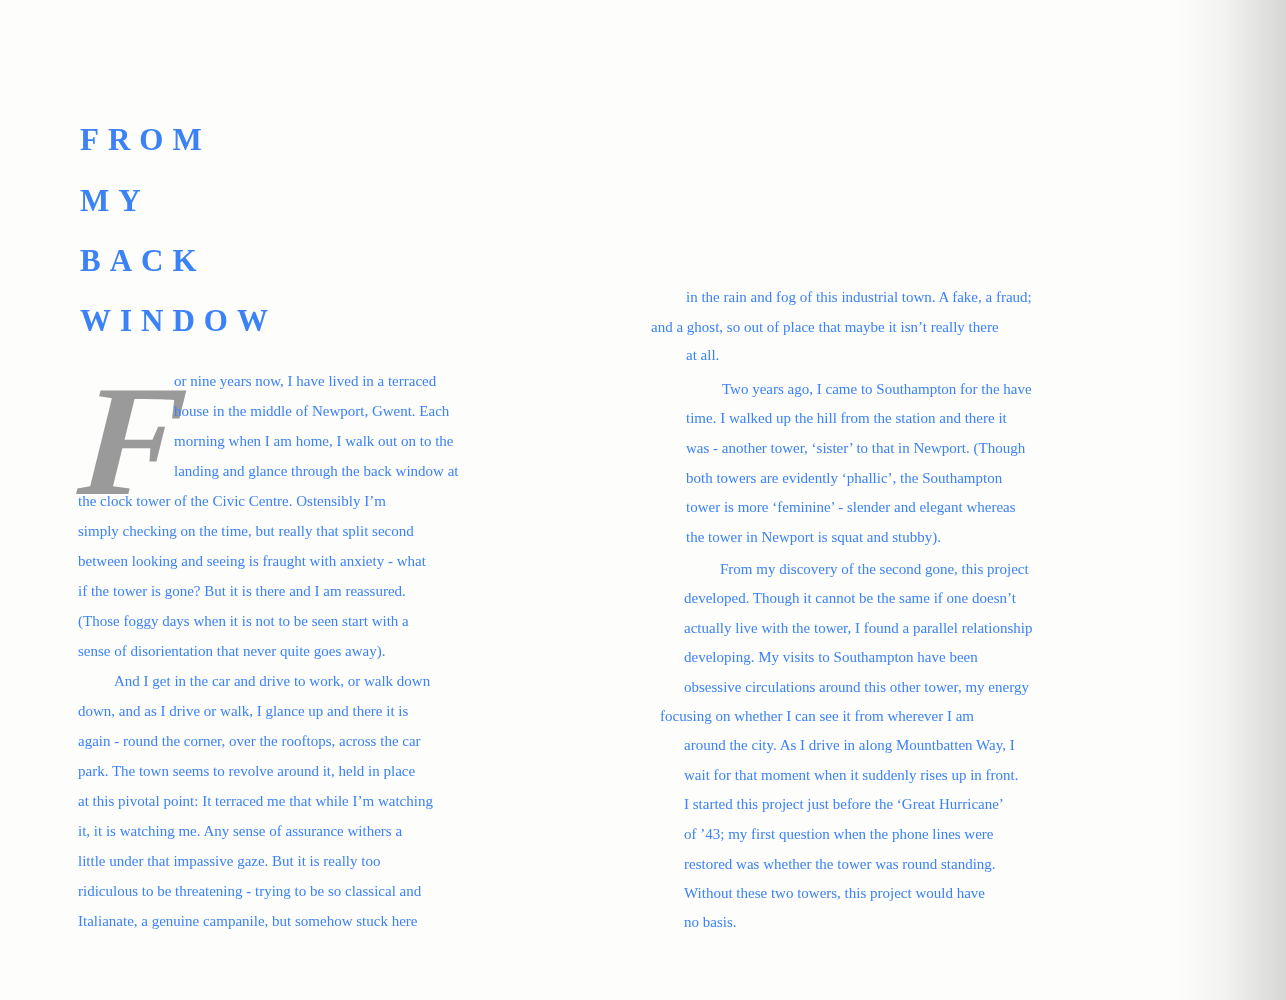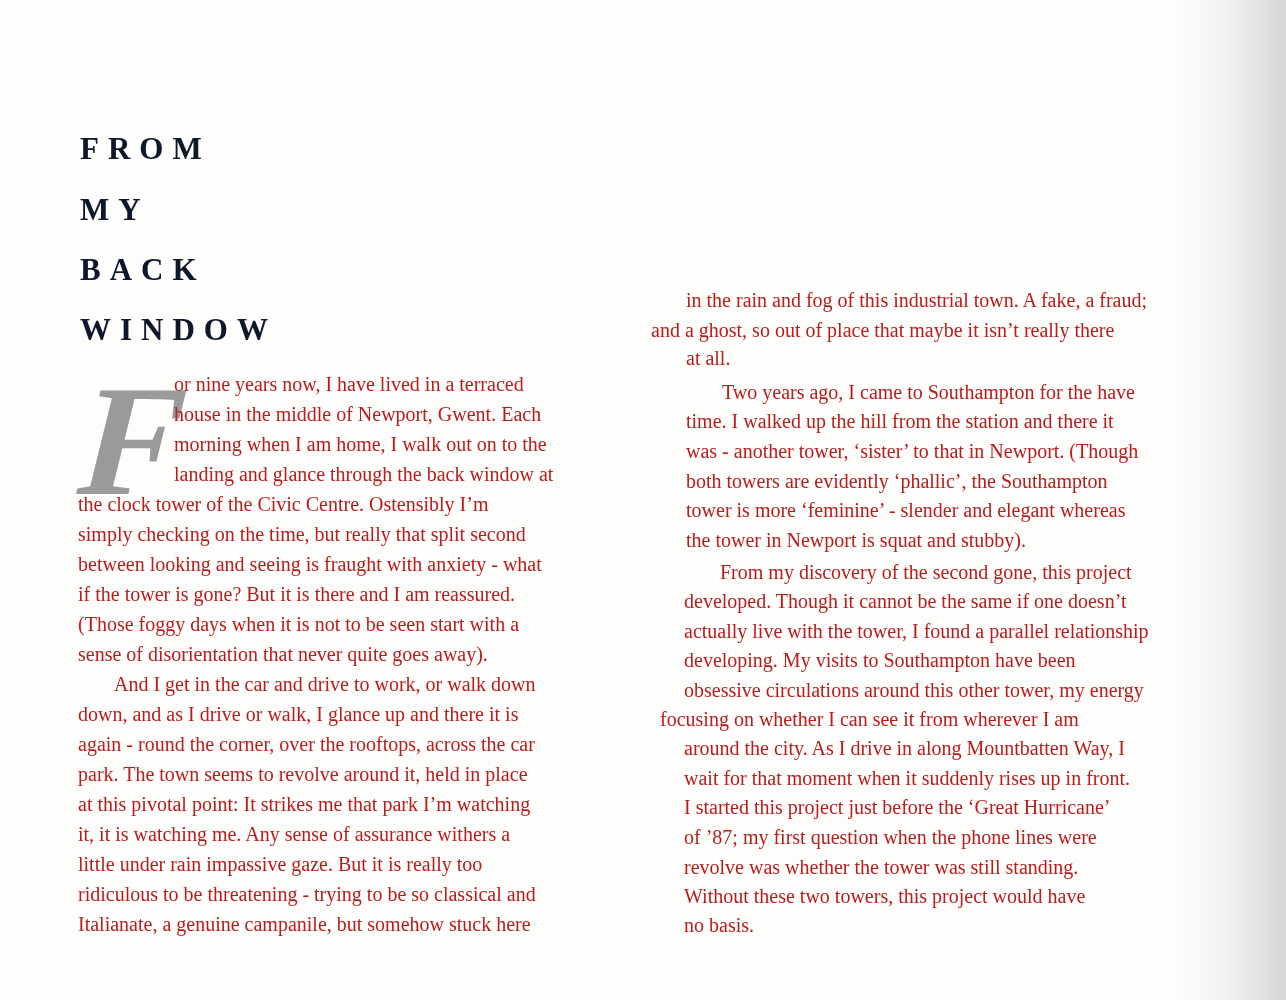"FROM" .title-line { color: #0f172a -> #3b82f6; margin-top: 9px -> none }
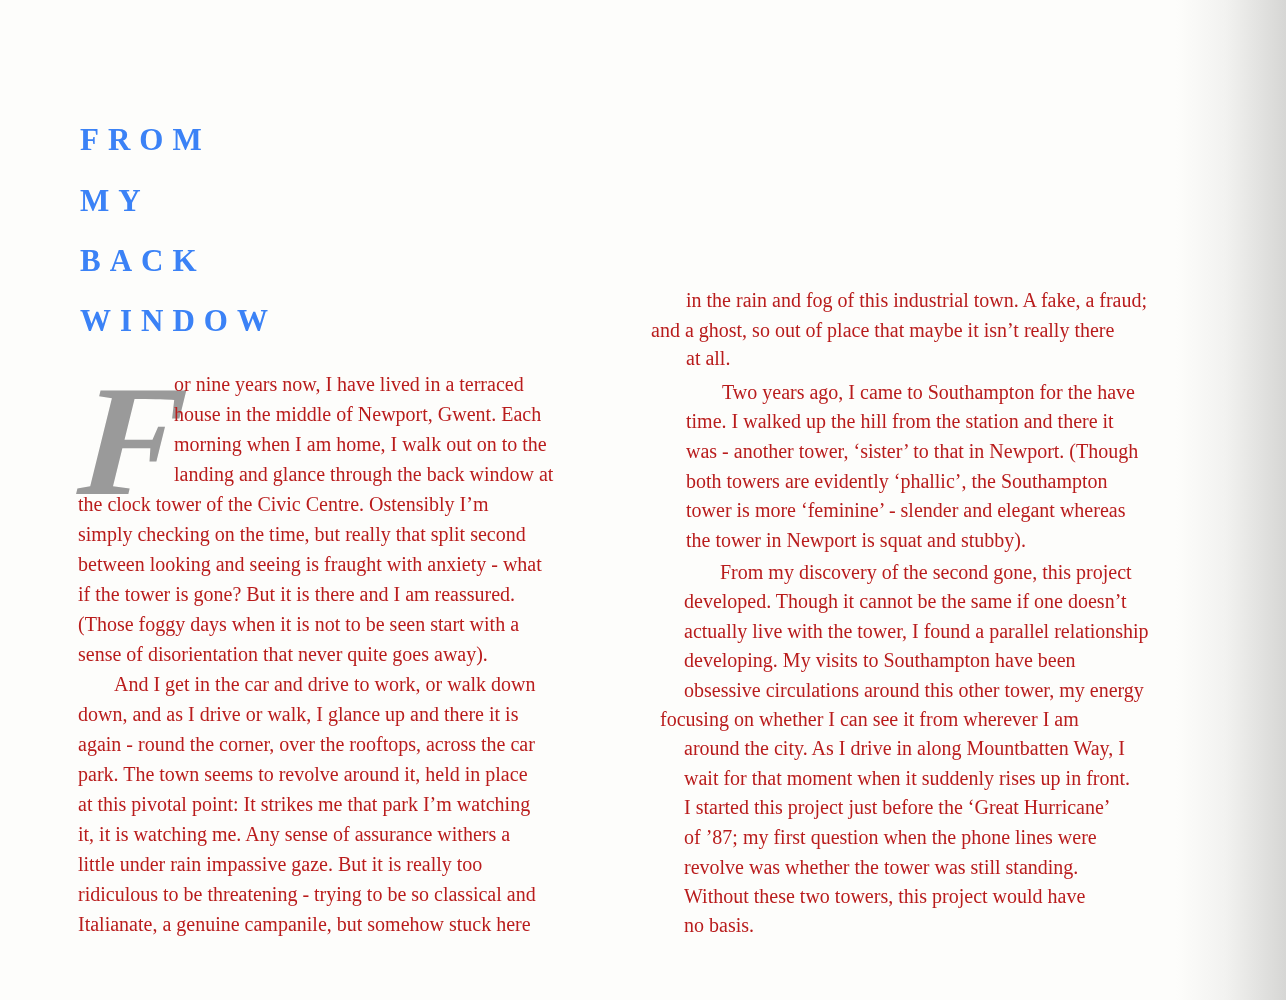"in the rain and fog" .line { color: #b91c1c -> #3b82f6; font-size: 20px -> 15px }
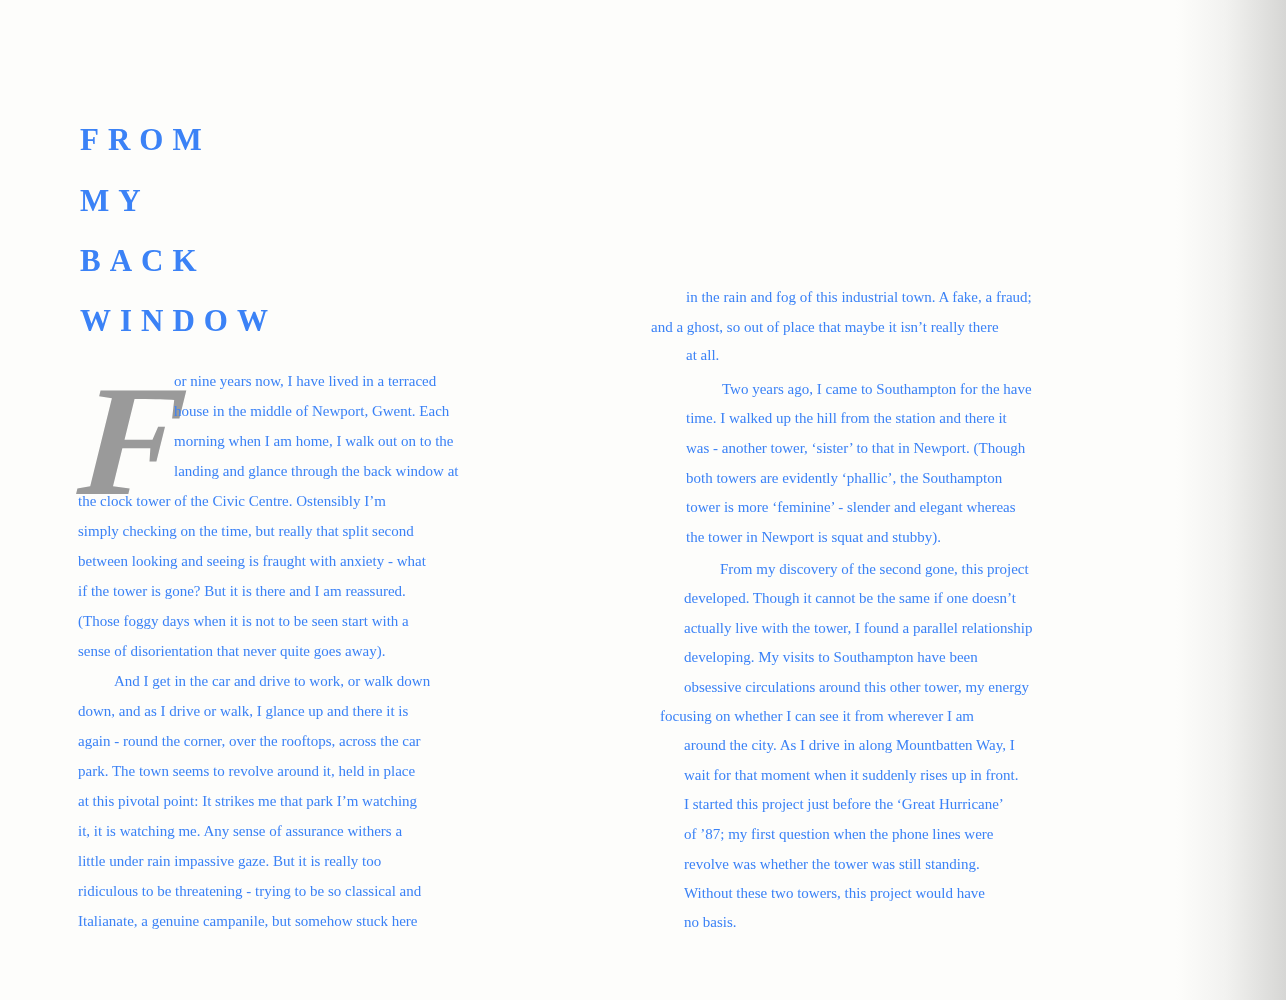"at this pivotal point: It" div.line { text: strikes me that park -> terraced me that while }
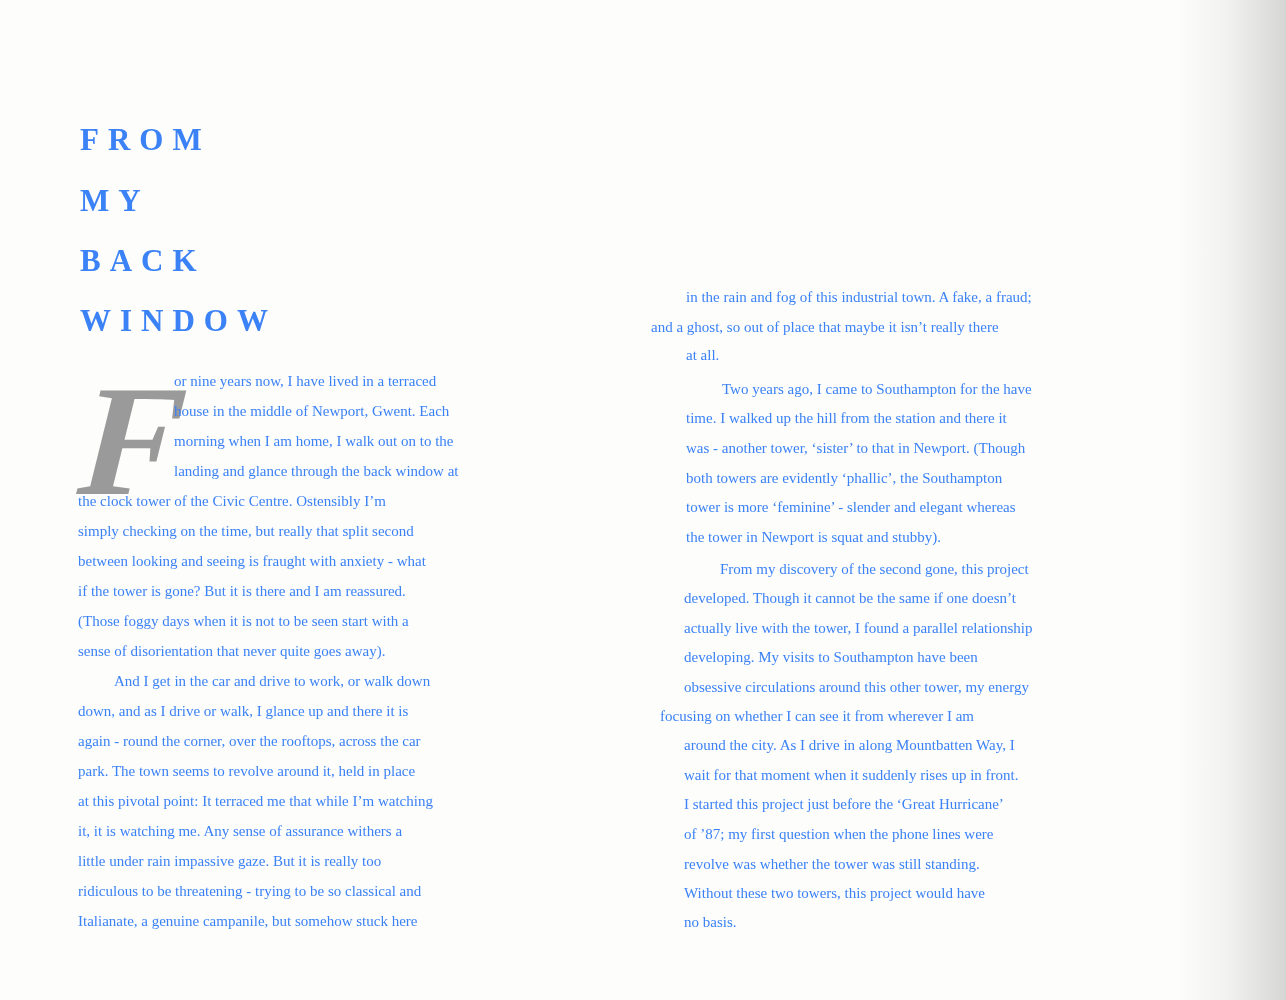"of ’87; my first question" div.line { text: ’87 -> ’43 }
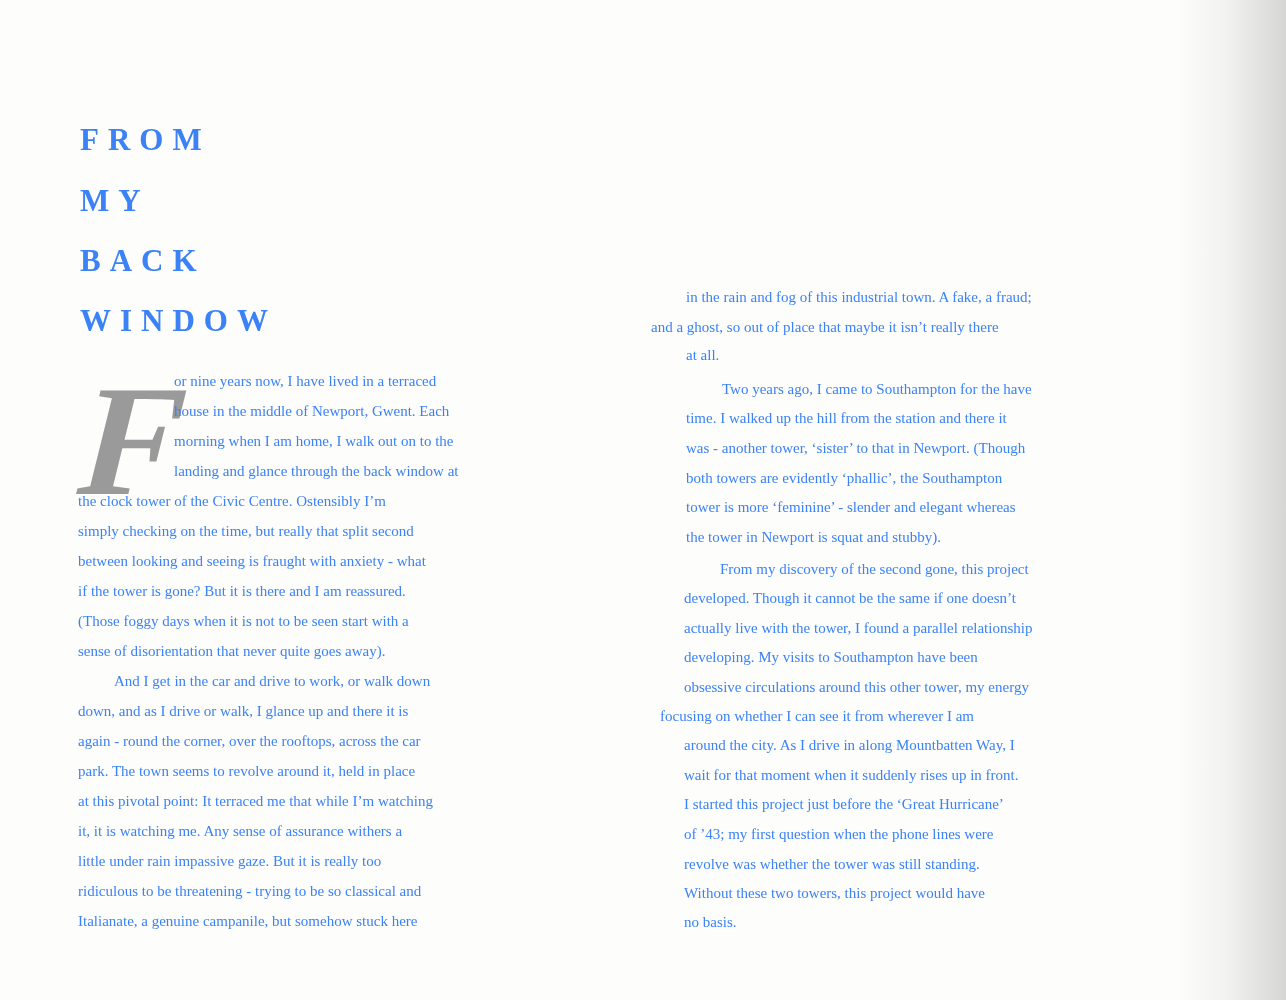"little under rain impassive gaze." div.line { text: rain -> that }
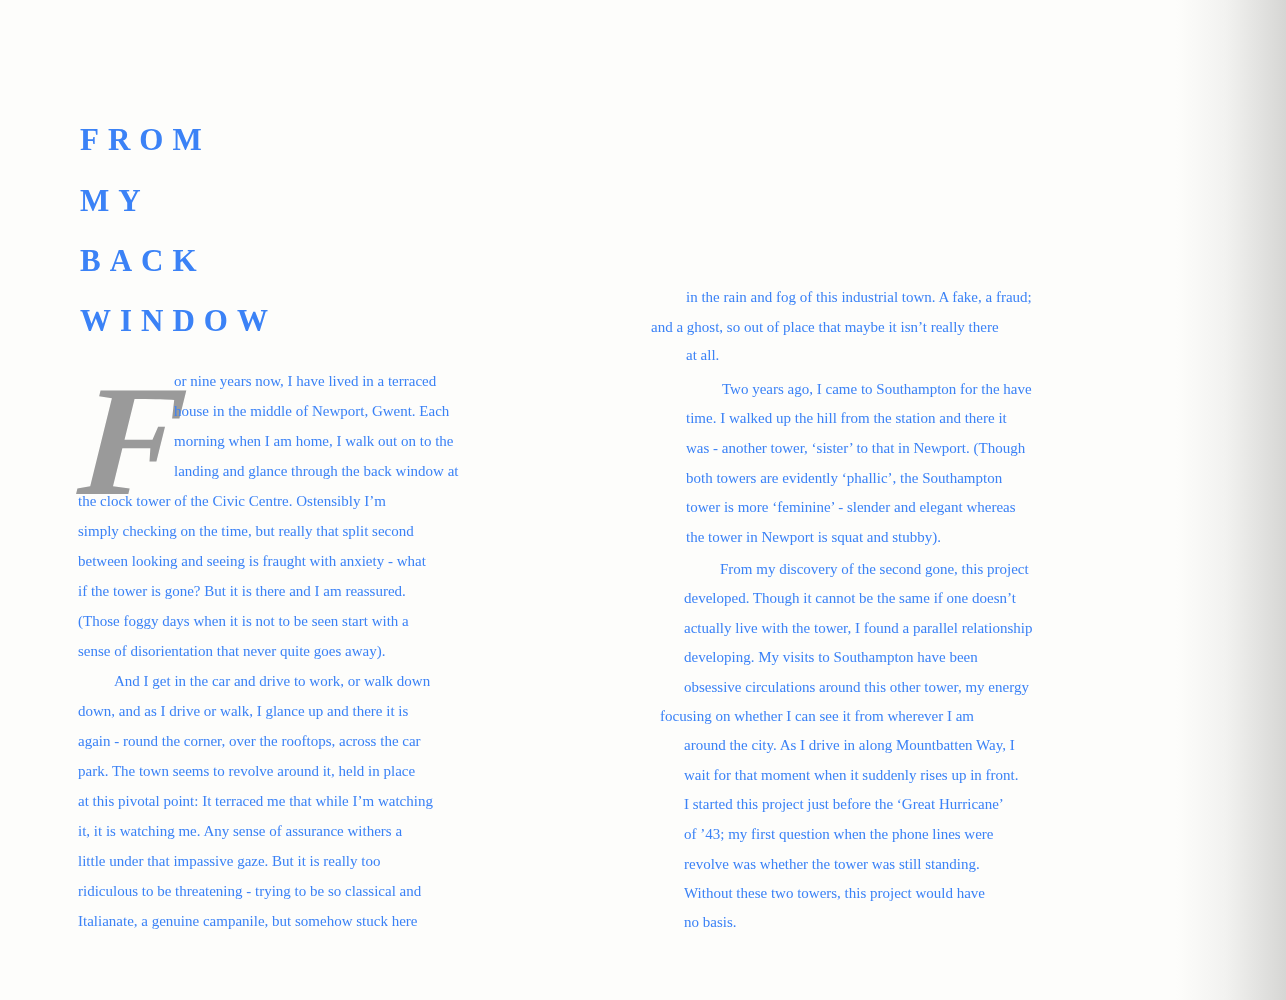"revolve was whether the tower" div.line { text: revolve was whether the tower was still -> restored was whether the tower was round }
